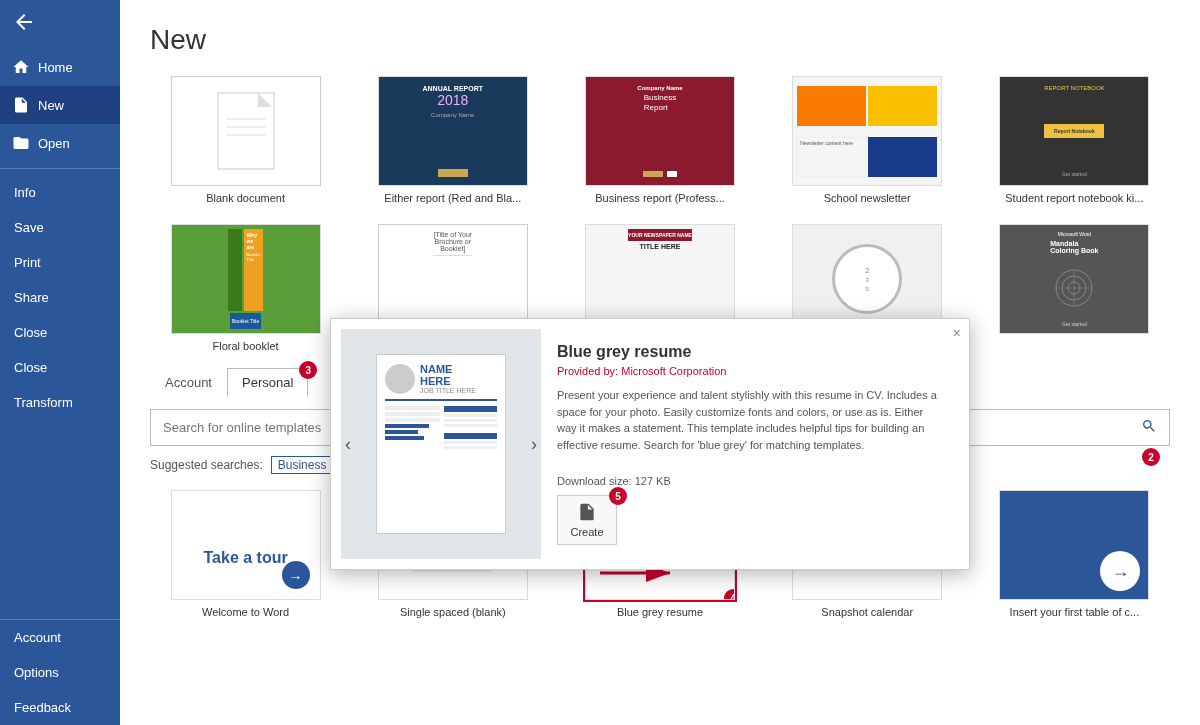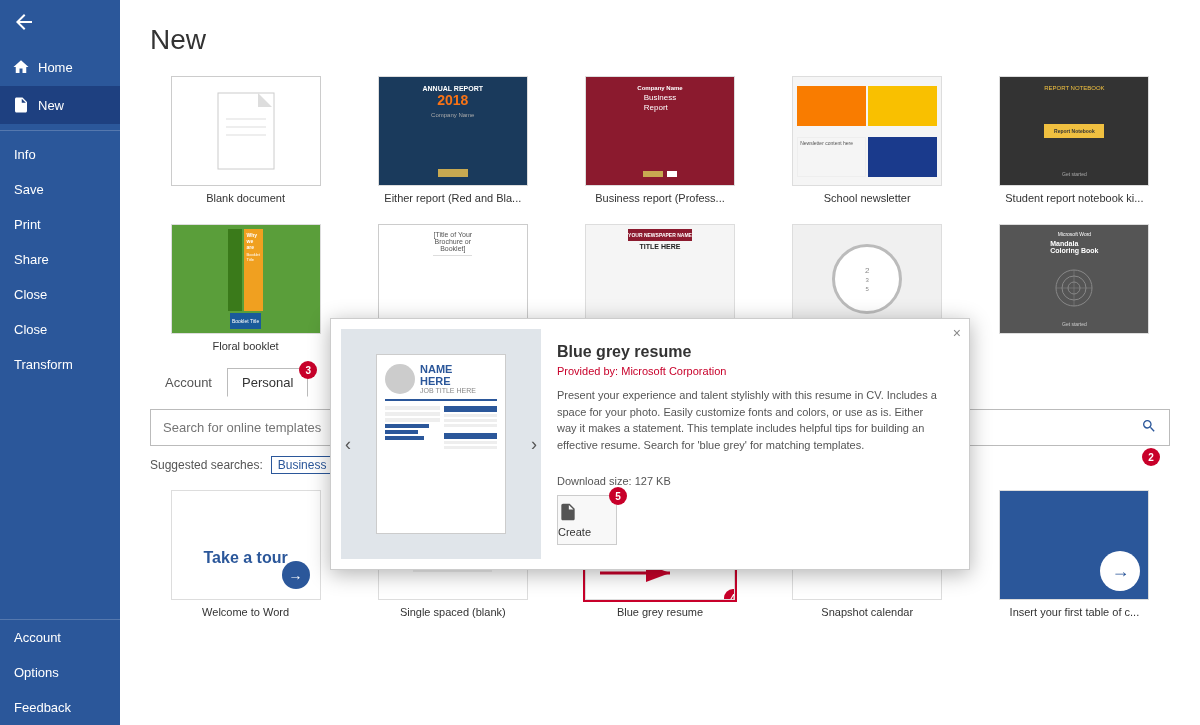"2018" div { color: #f97316 -> #f0abfc; font-weight: bold -> normal }
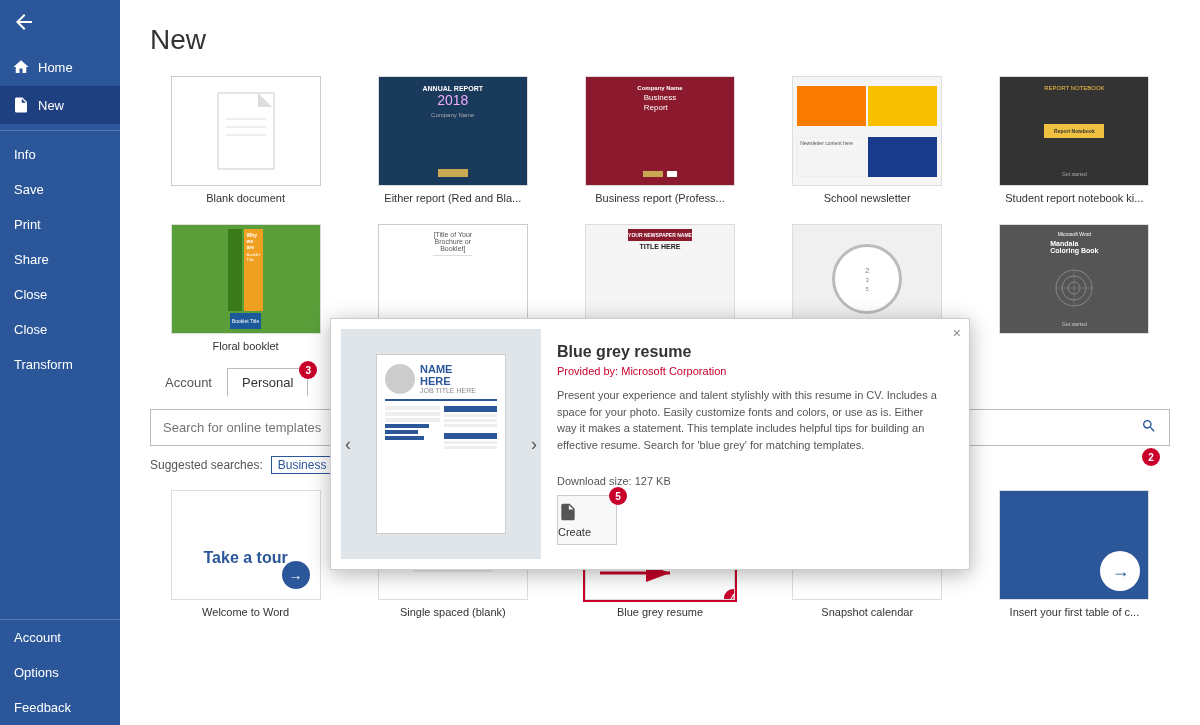"Open" div.sidebar-item { html: none -> <div> <svg> <path></path> </svg> <span>Open</span> </div> }
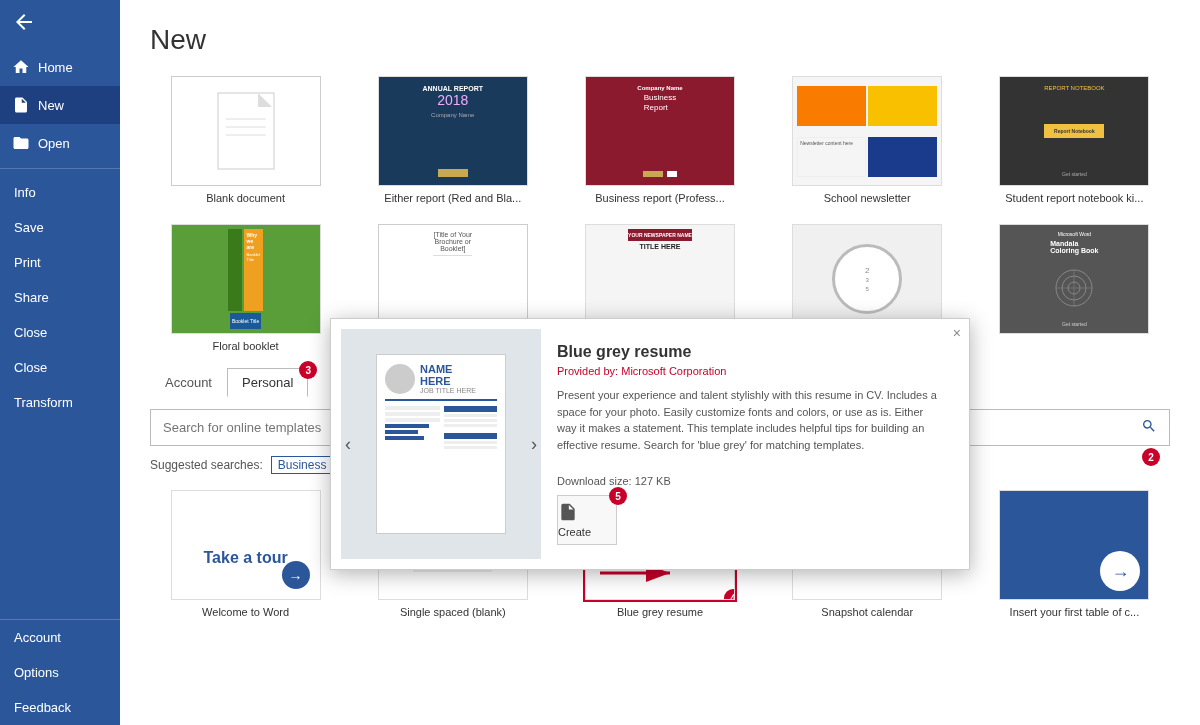"Create" .popup-create-btn { align-items: none -> center }
